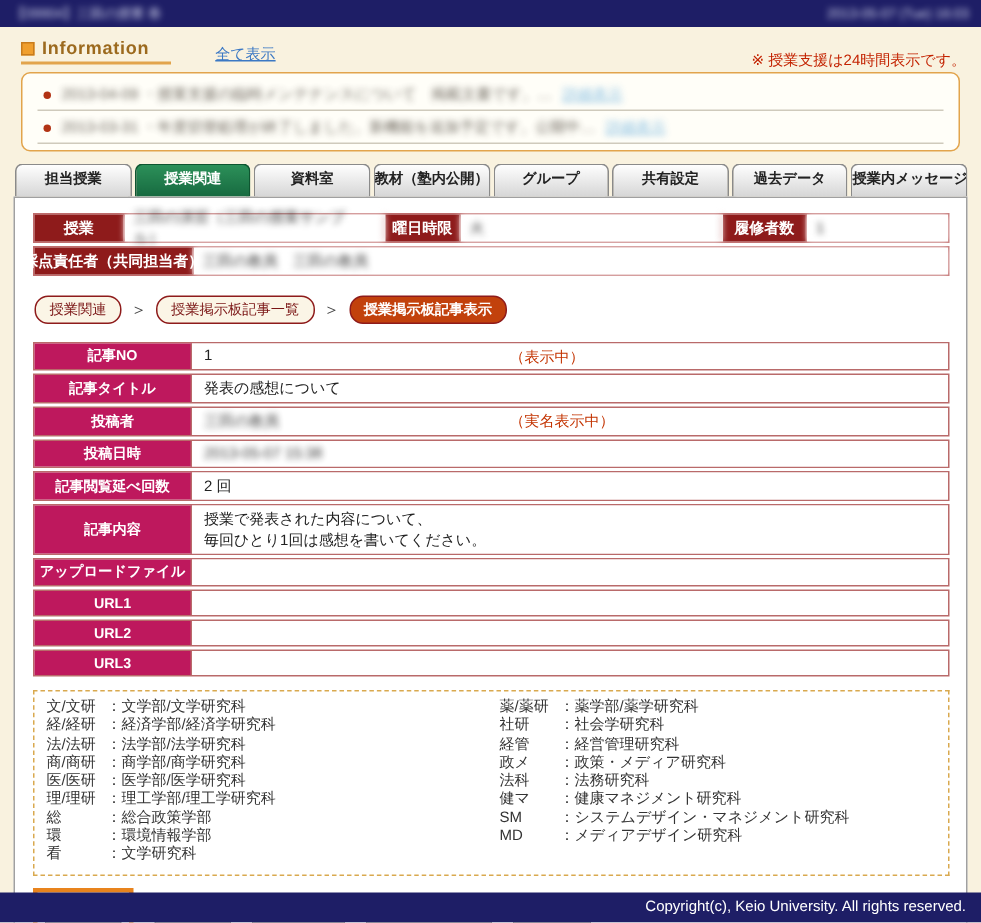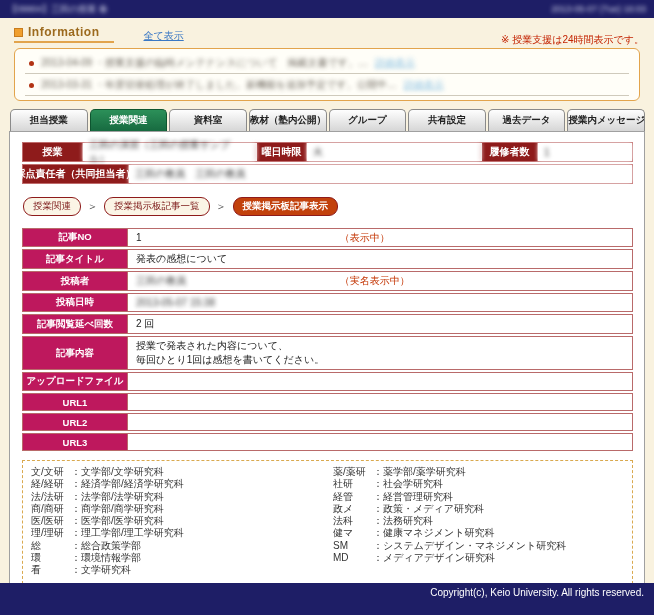"Copyright(c), Keio University. All" .footer { height: 32px -> 20px }
